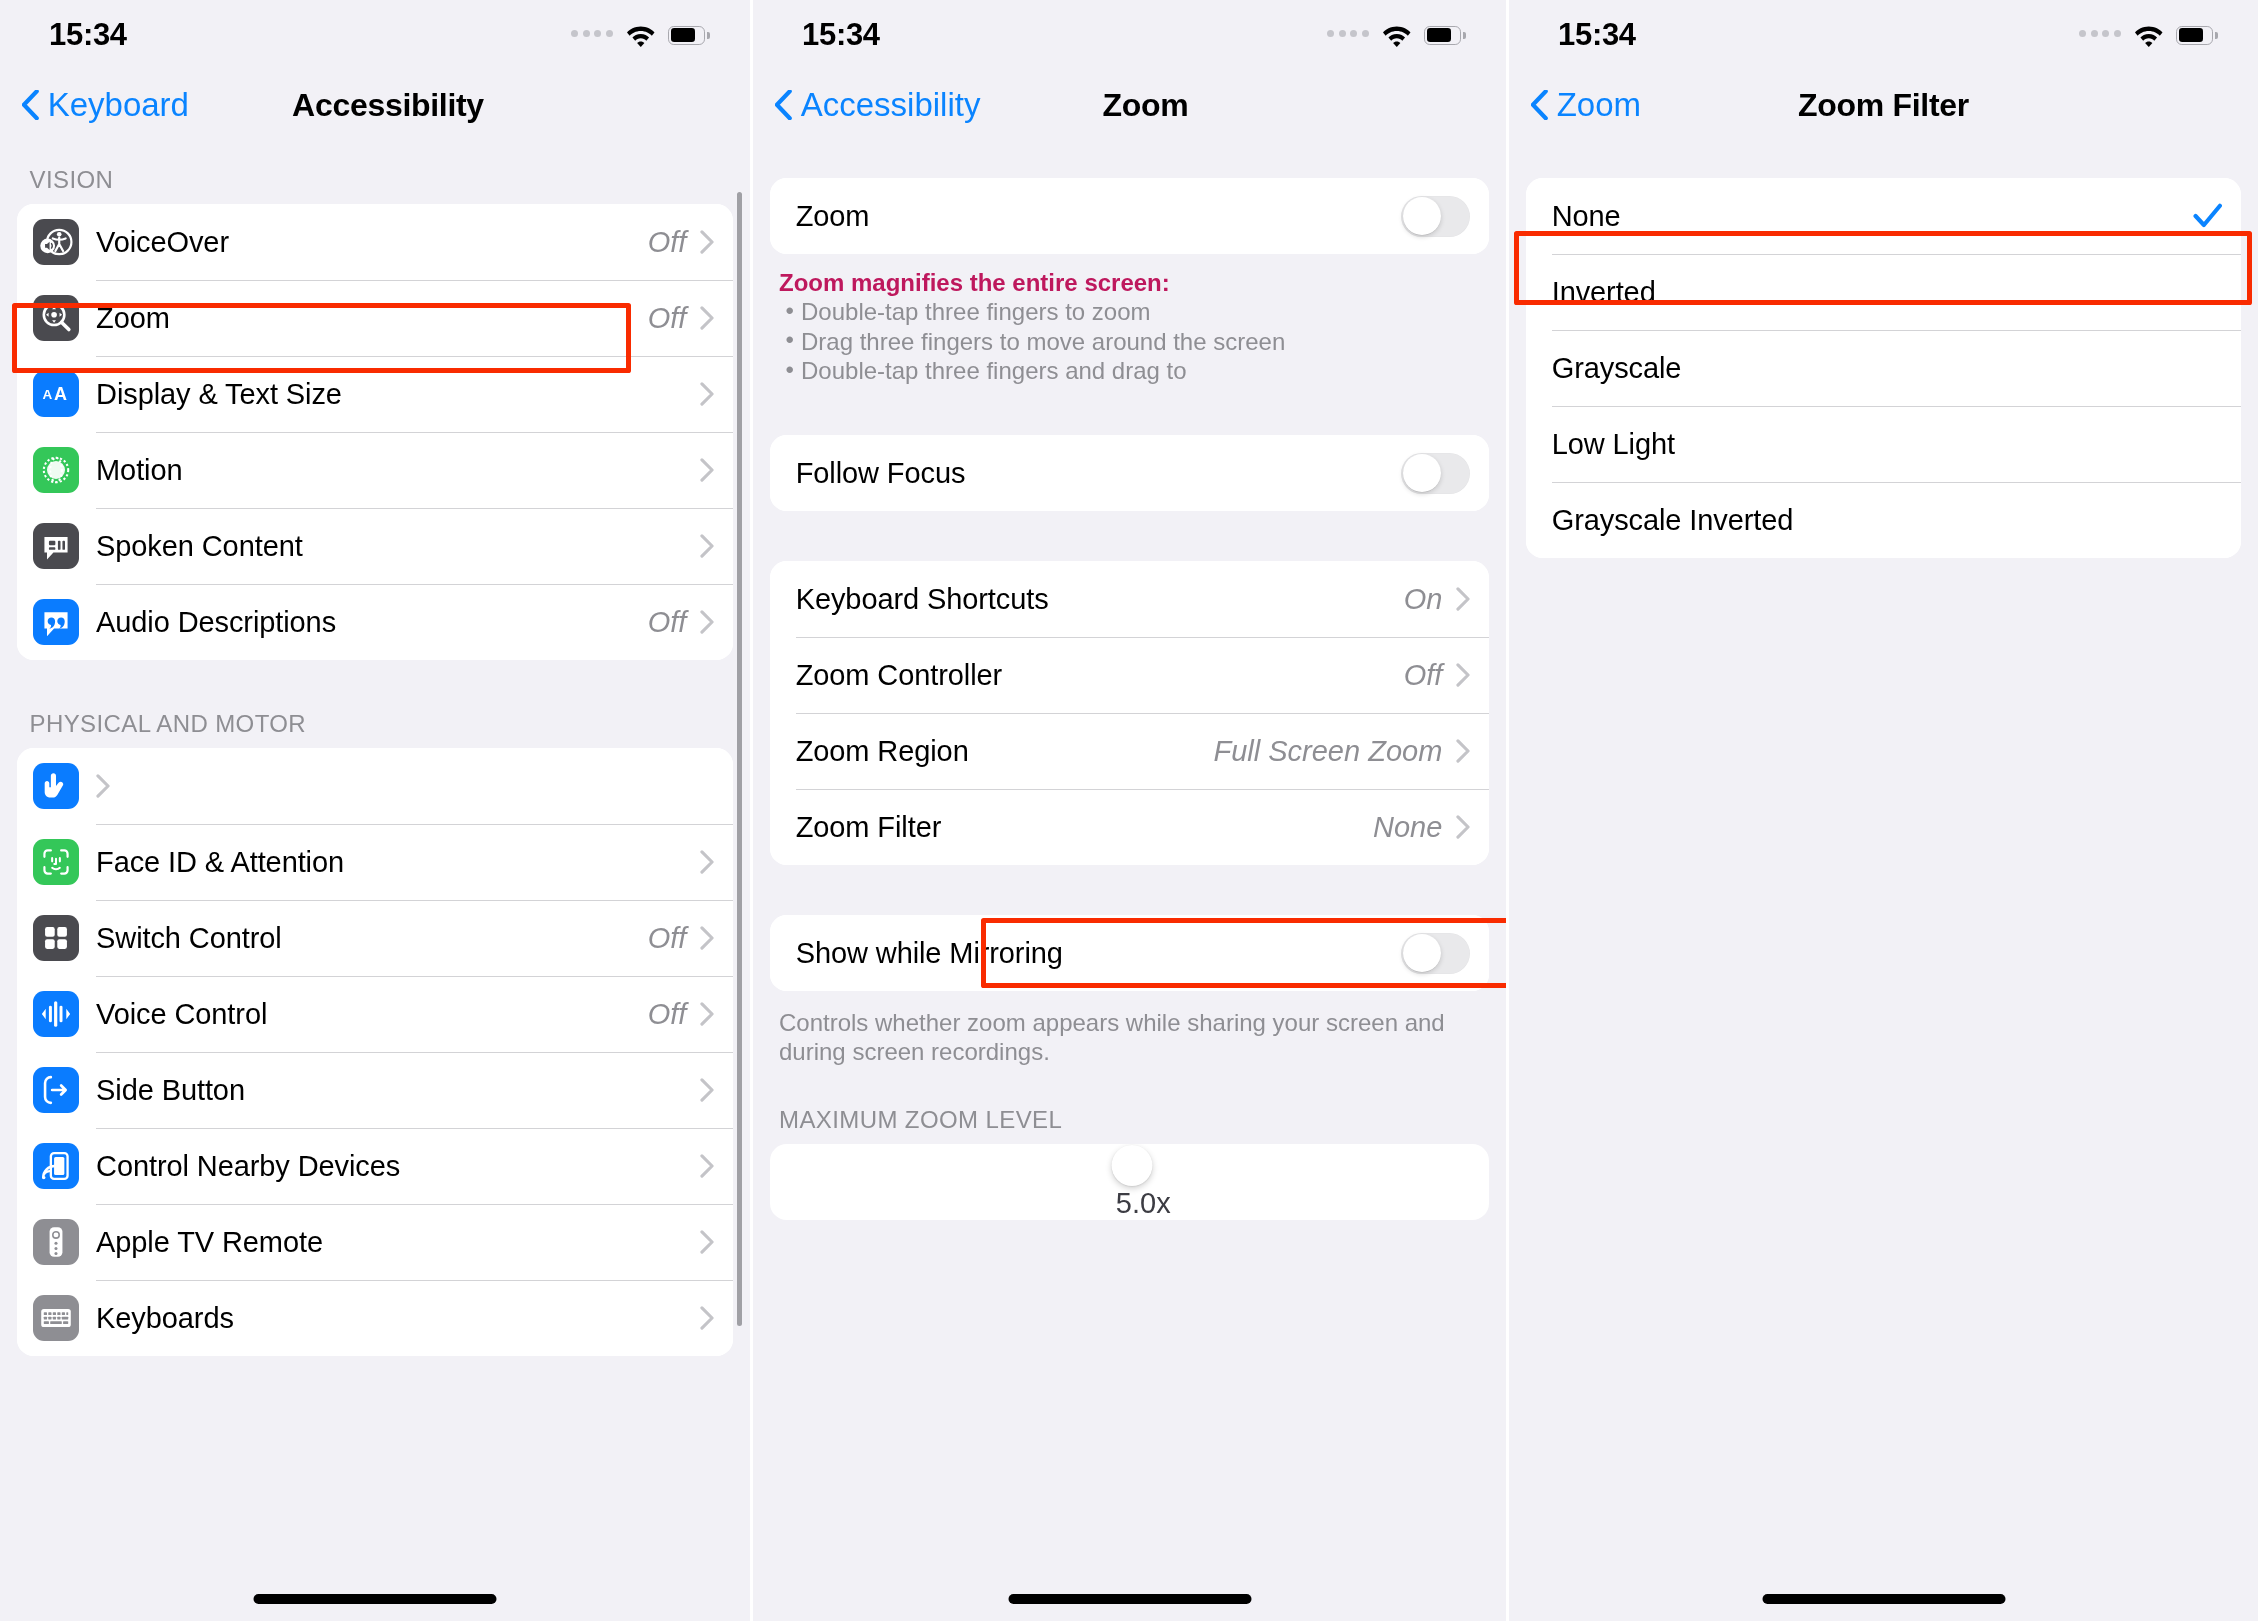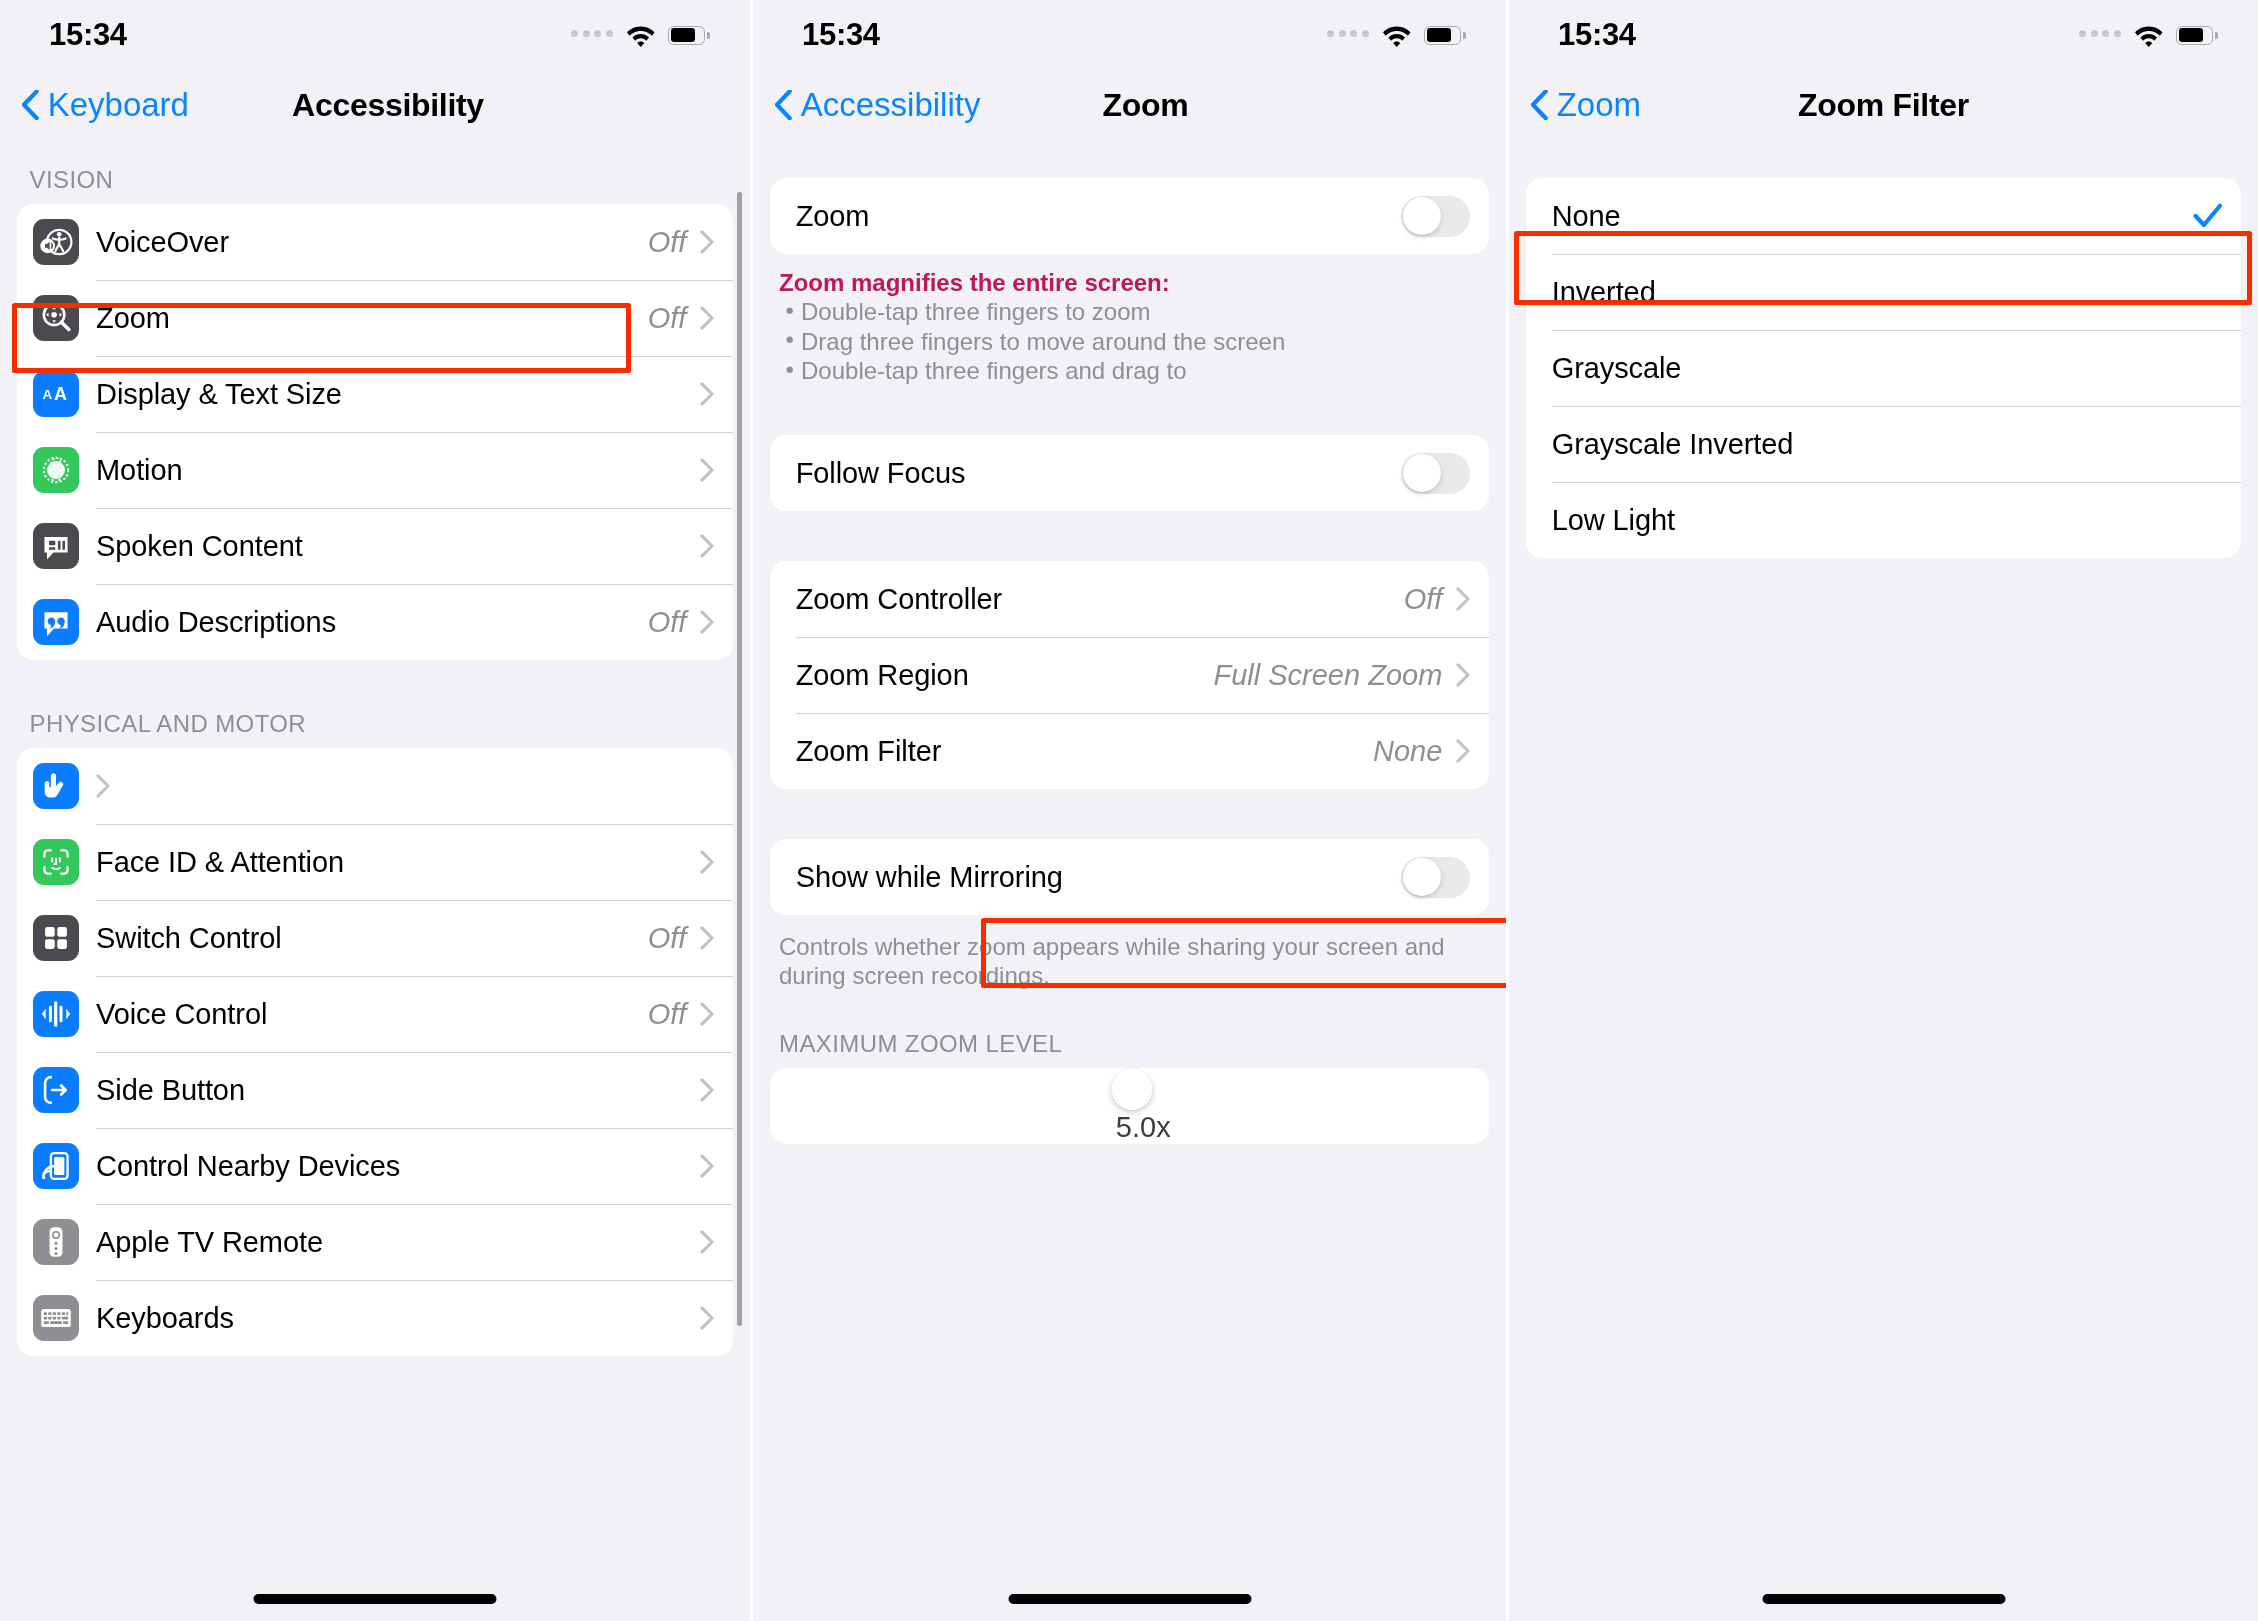"Grayscale Inverted" div.row { order: before "Low Light" -> after "Low Light" }
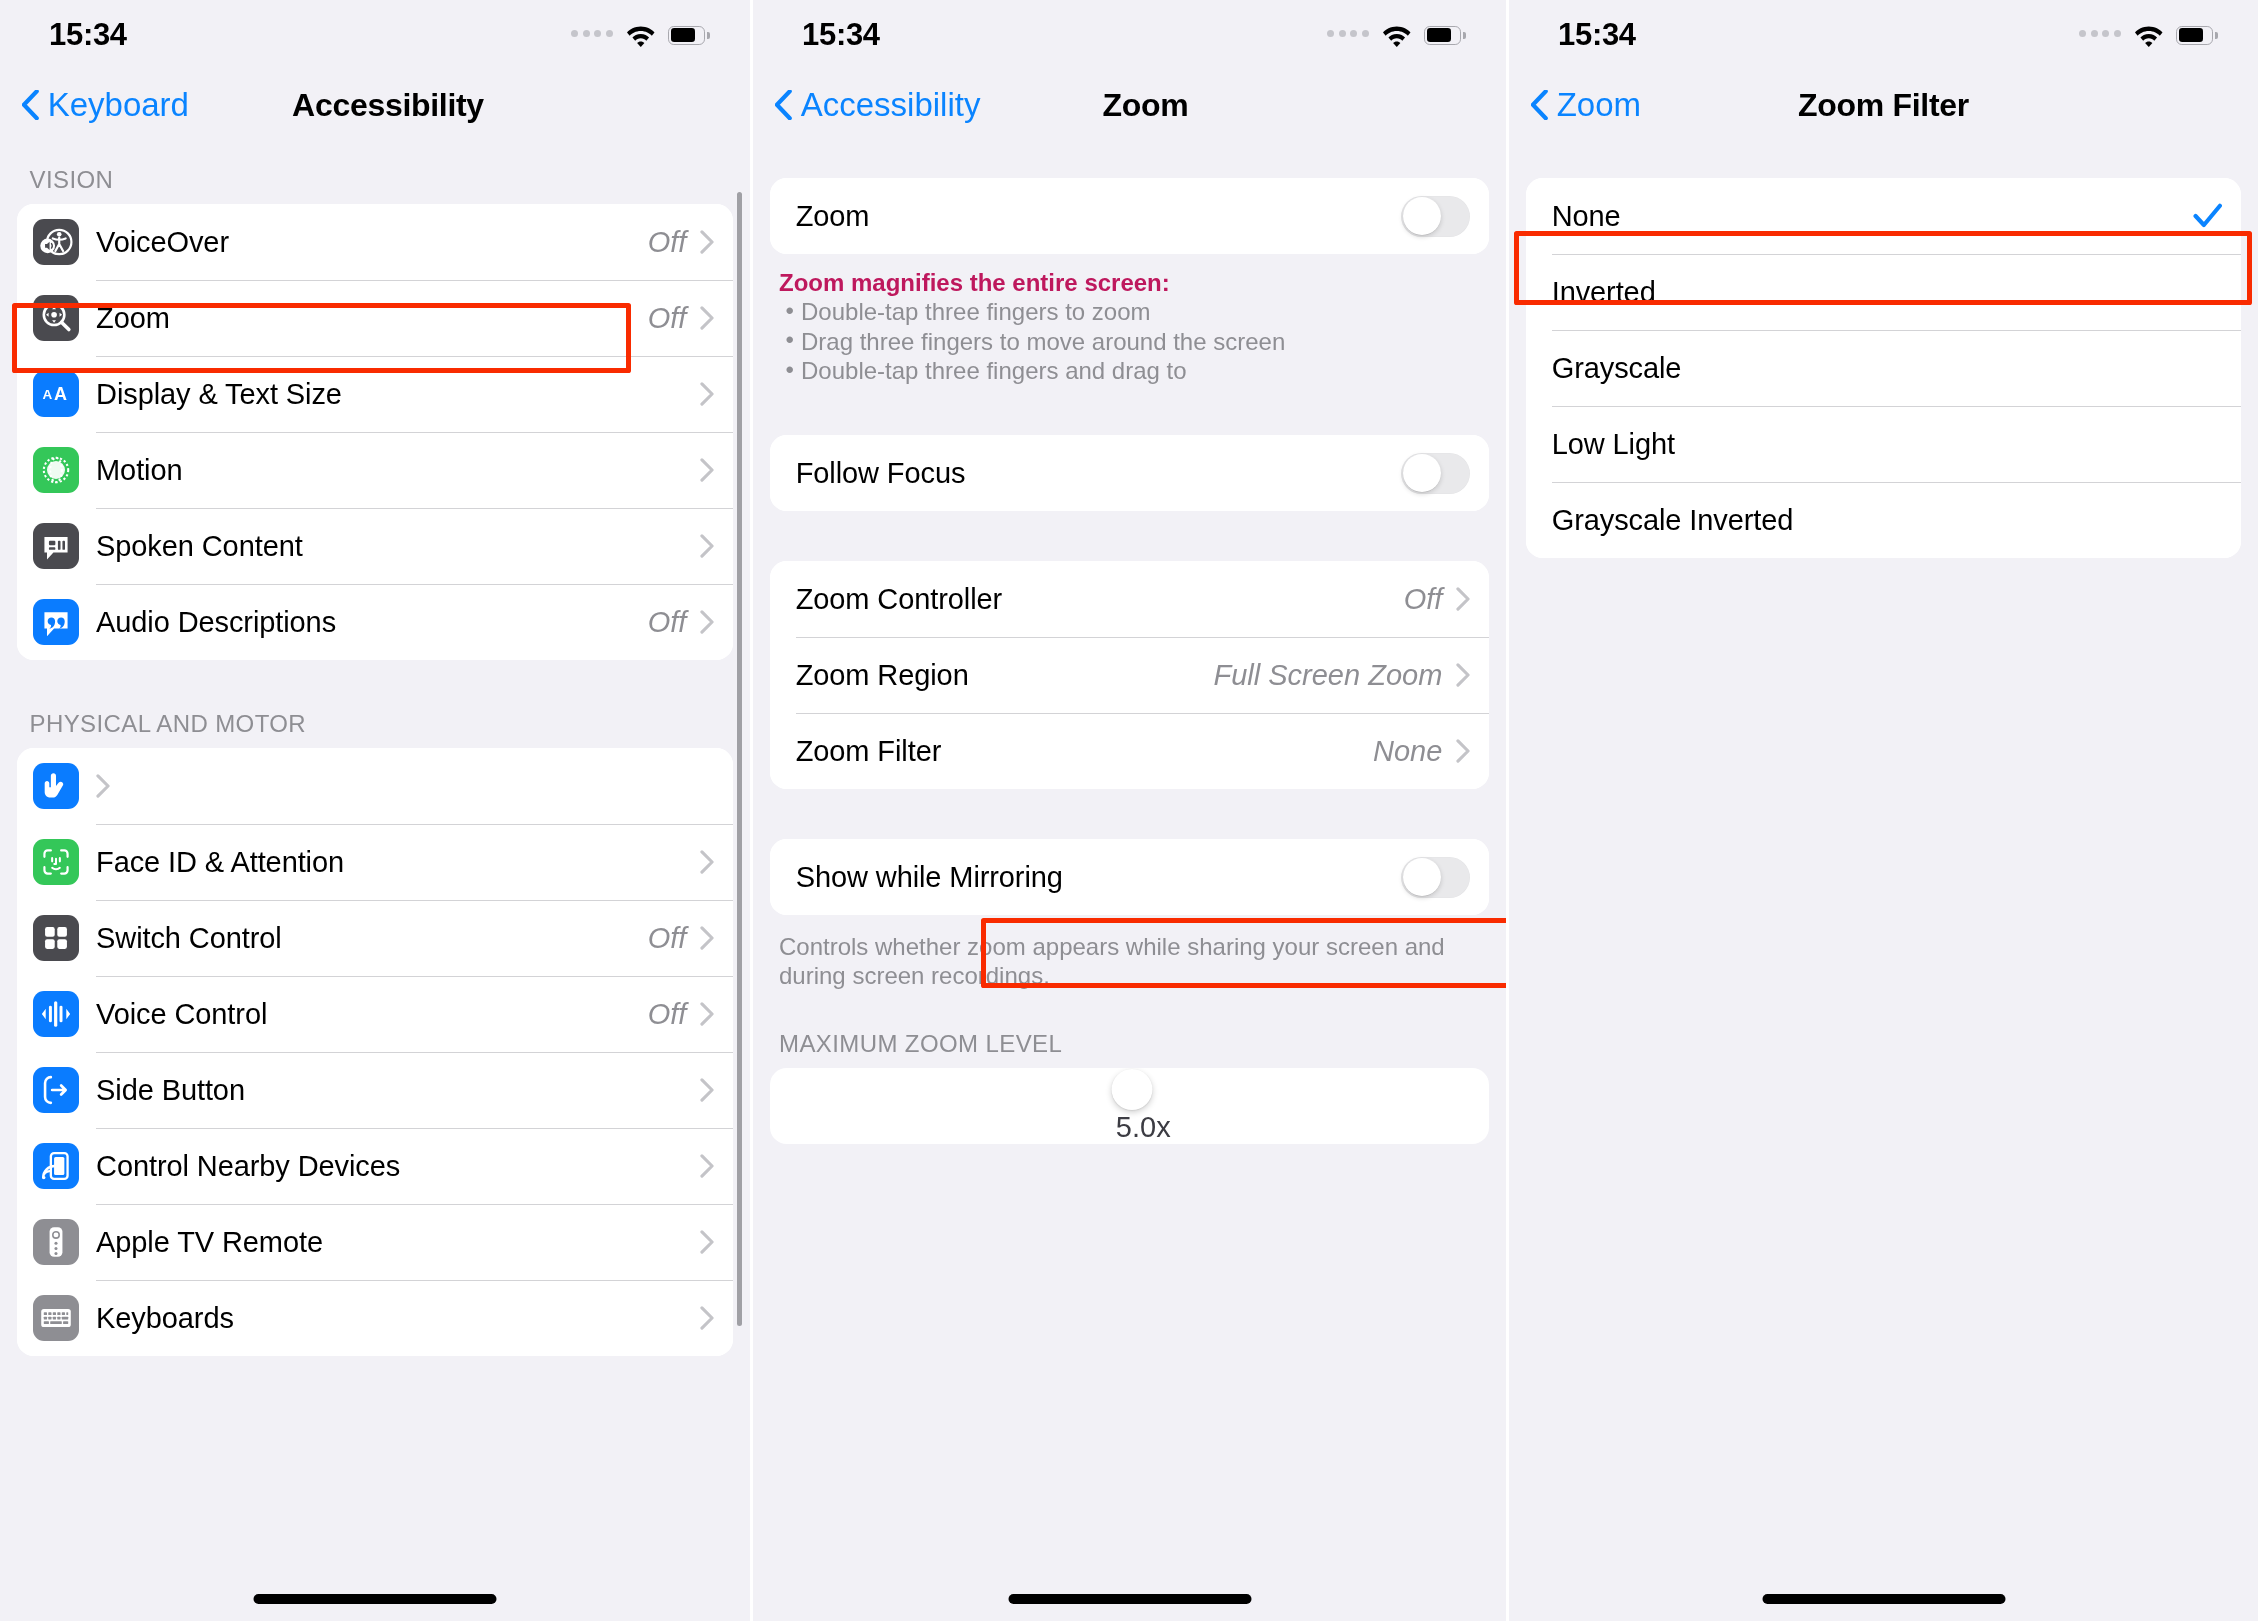"Keyboard Shortcuts" div.row { html: none -> <div> <span>Keyboard Shortcuts</span> <span>On</span> <svg> <path></path> </svg> </div> }
